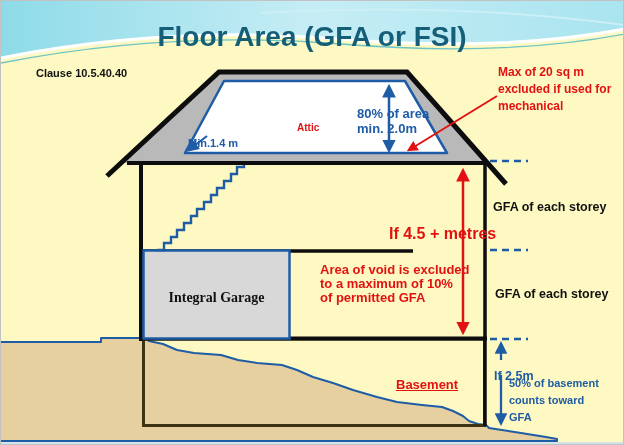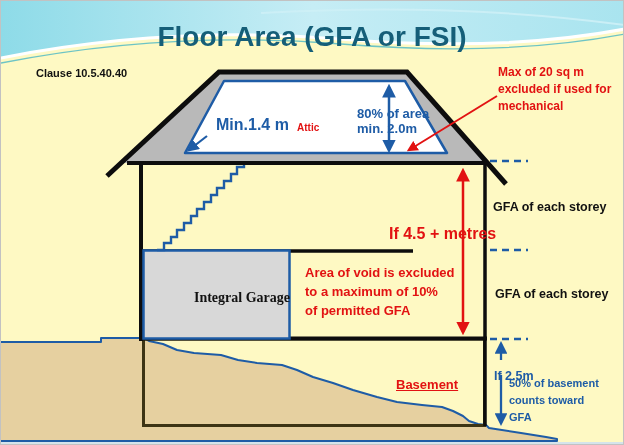"Min.1.4 m" .t-min14 { font-size: 16px -> 11px; margin-left: 28px -> none; top: 114px -> 136px }
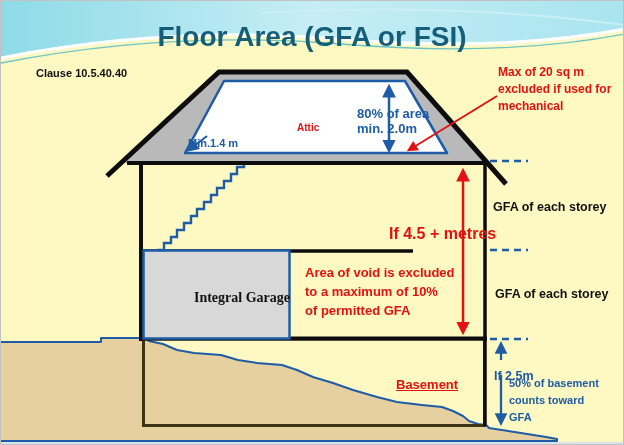"Area of void is excluded" .t-void { left: 304px -> 319px; line-height: 19px -> 14px }
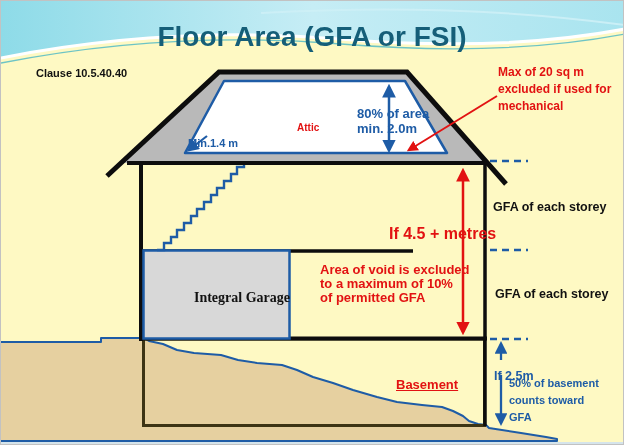"Integral Garage" .t-garage { text-align: right -> center }
